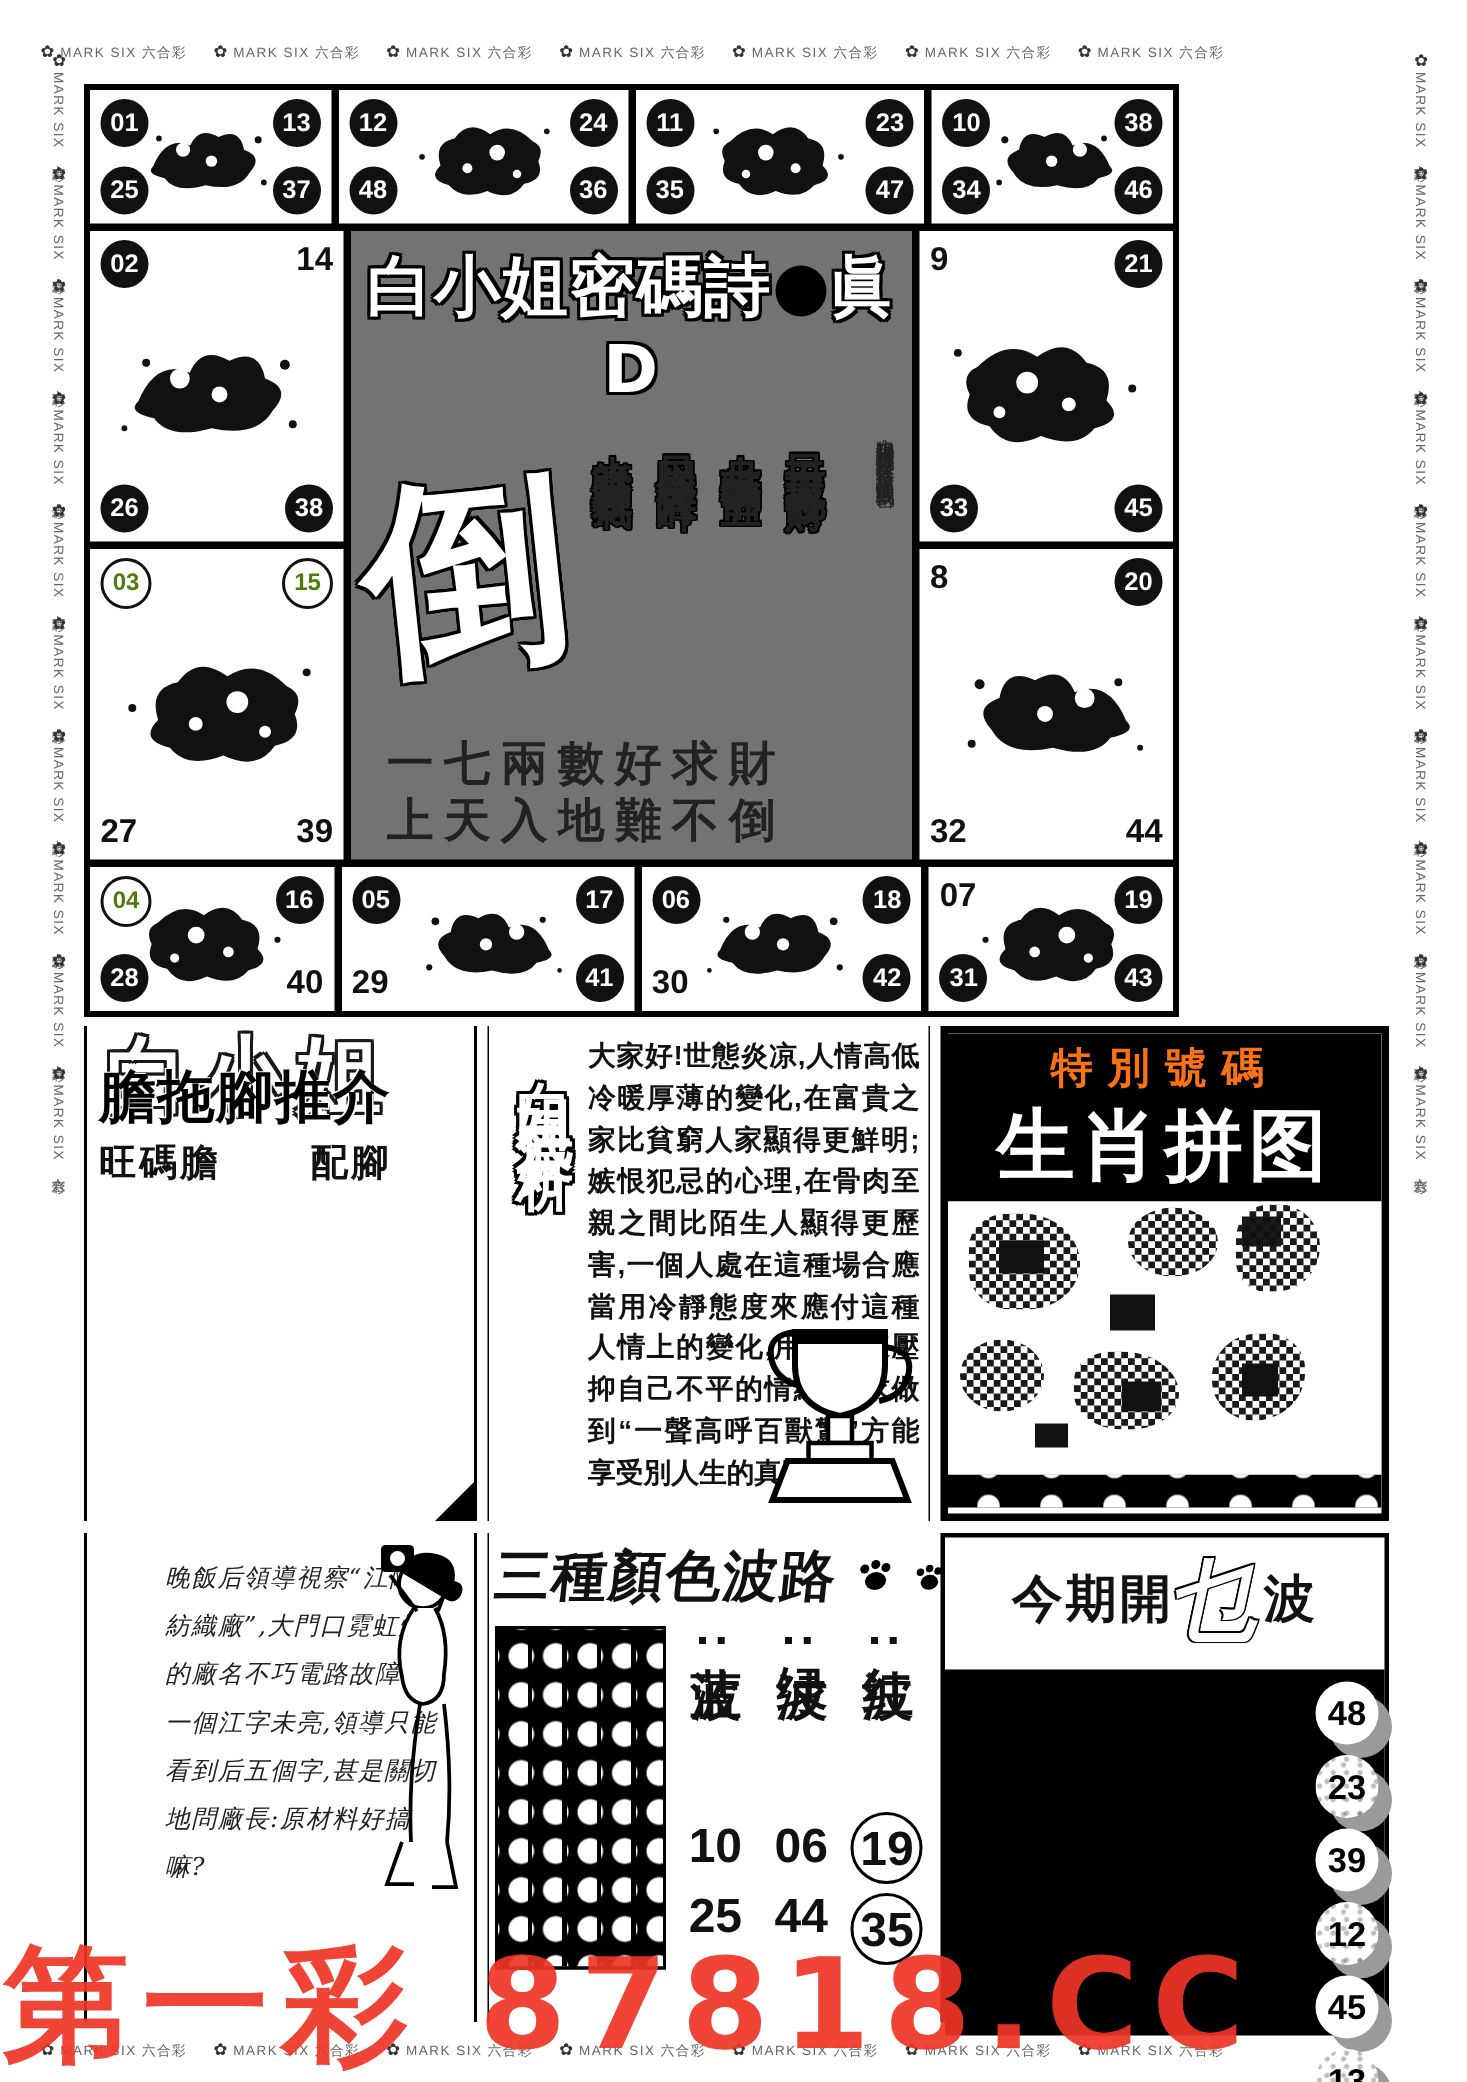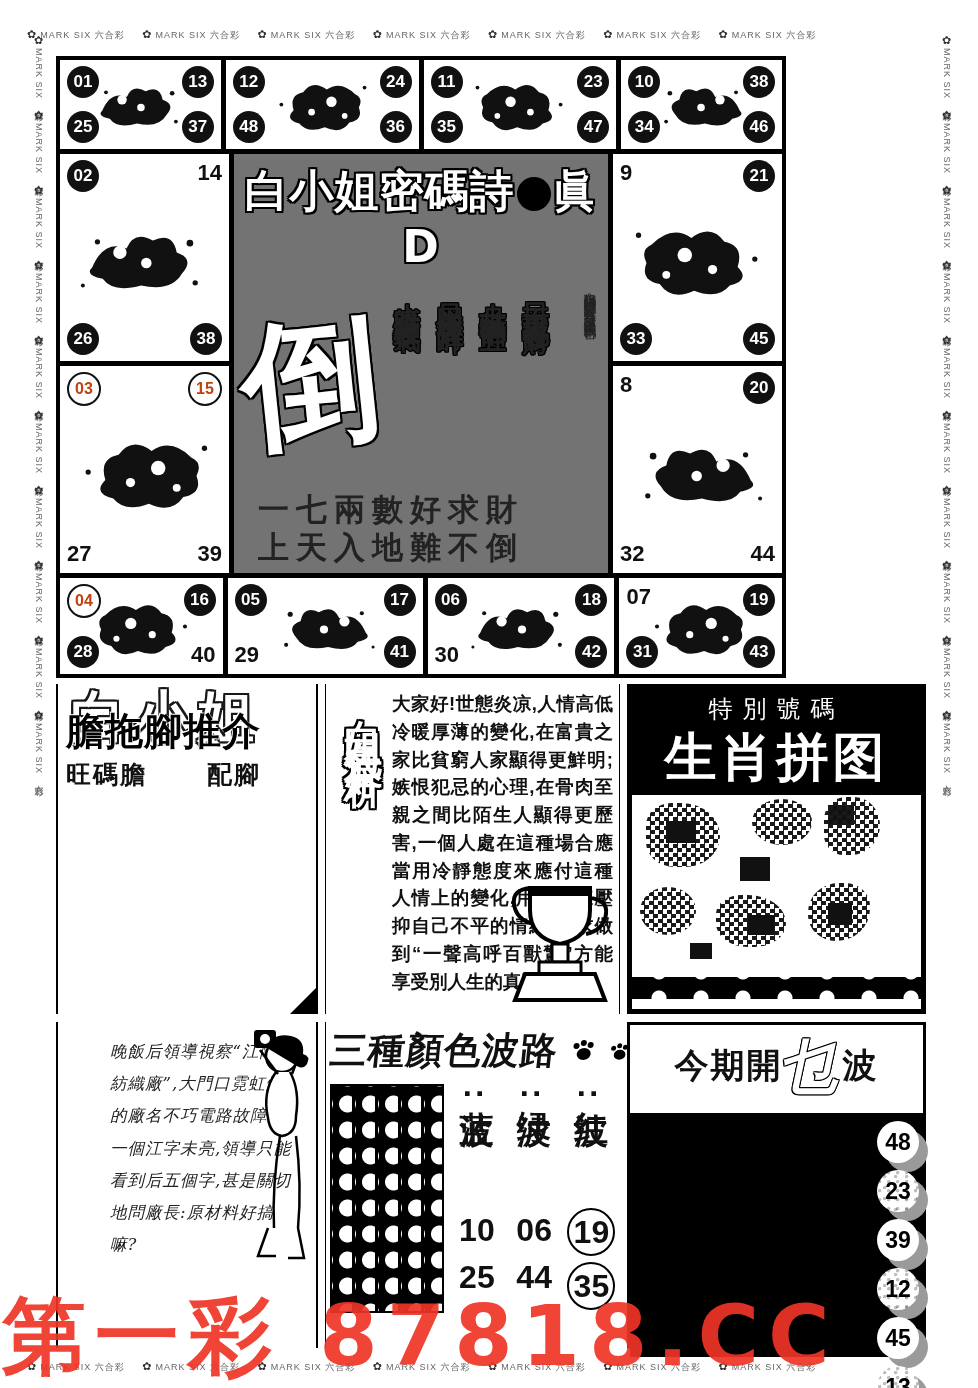"03" .corner.ring { color: #c2410c -> #4d7c0f }
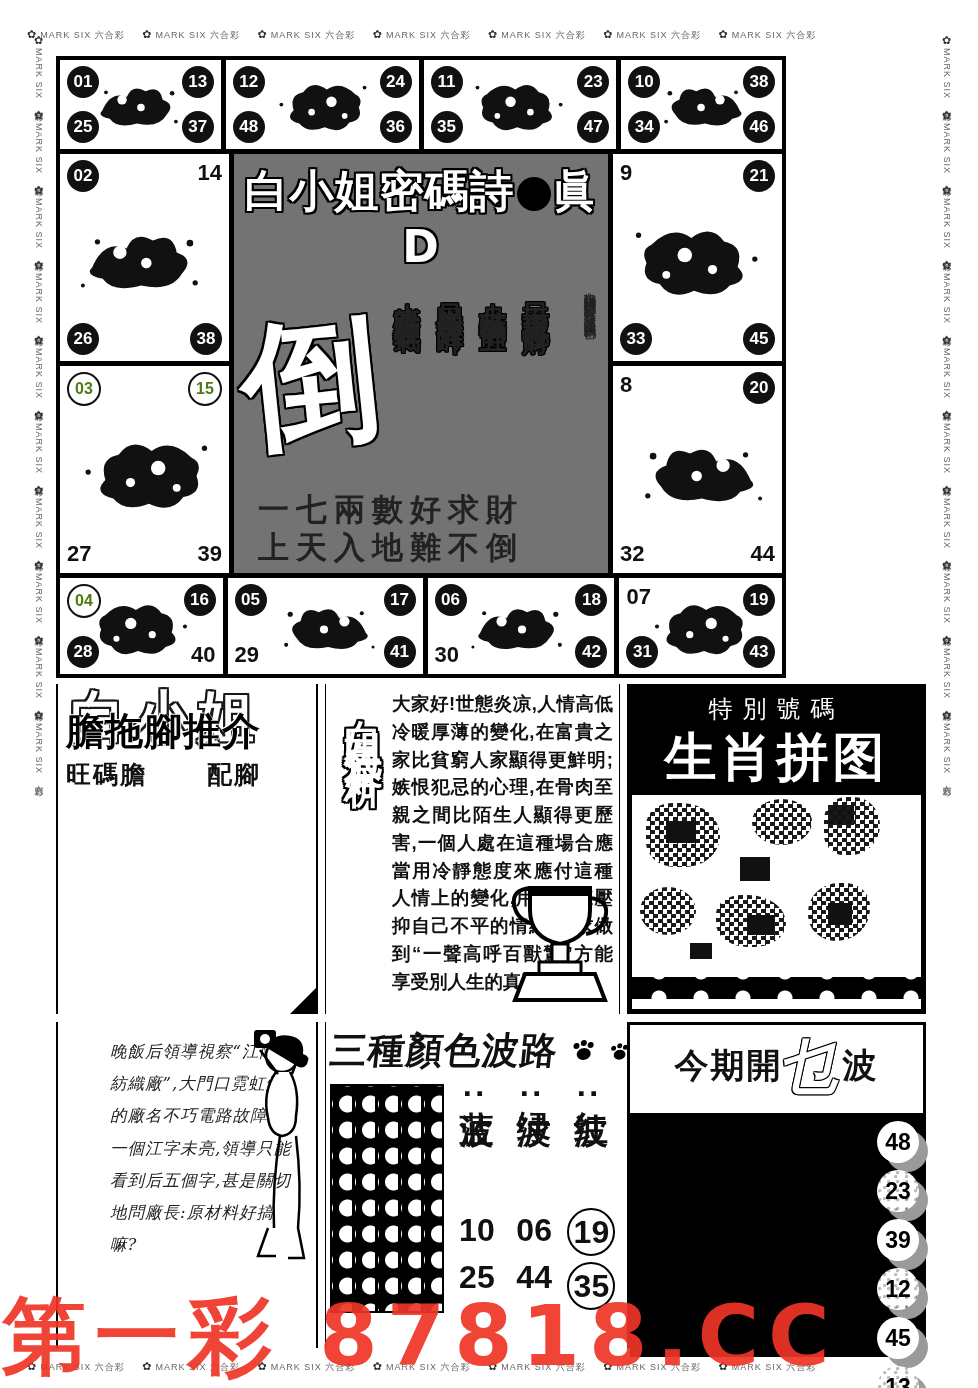"特別號碼" .sx-band { color: #ffffff -> #f97316; font-size: 24px -> 28px; font-weight: 400 -> 700 }
